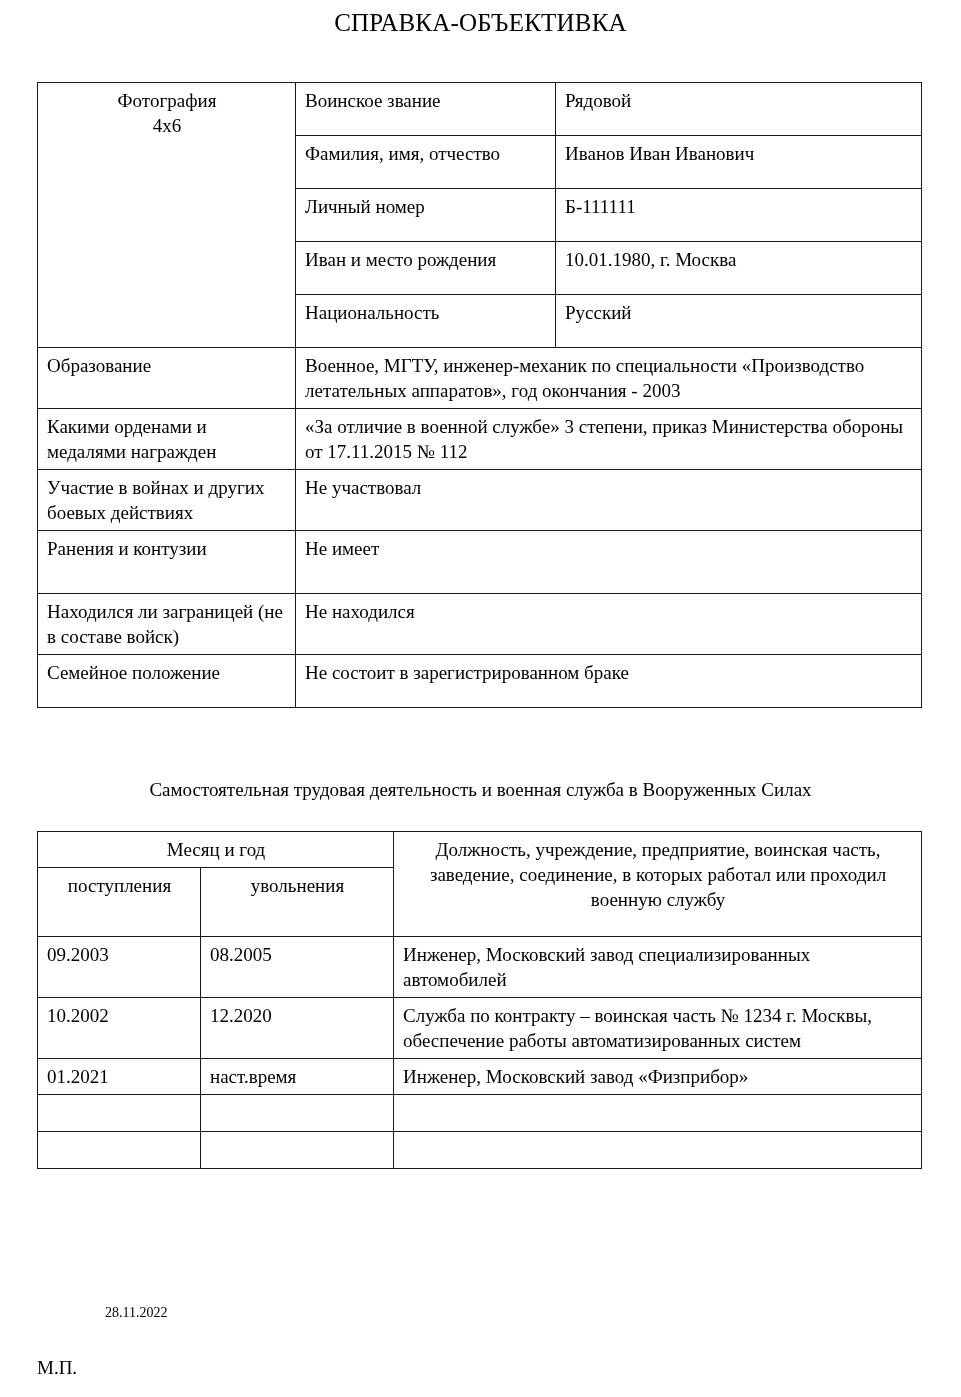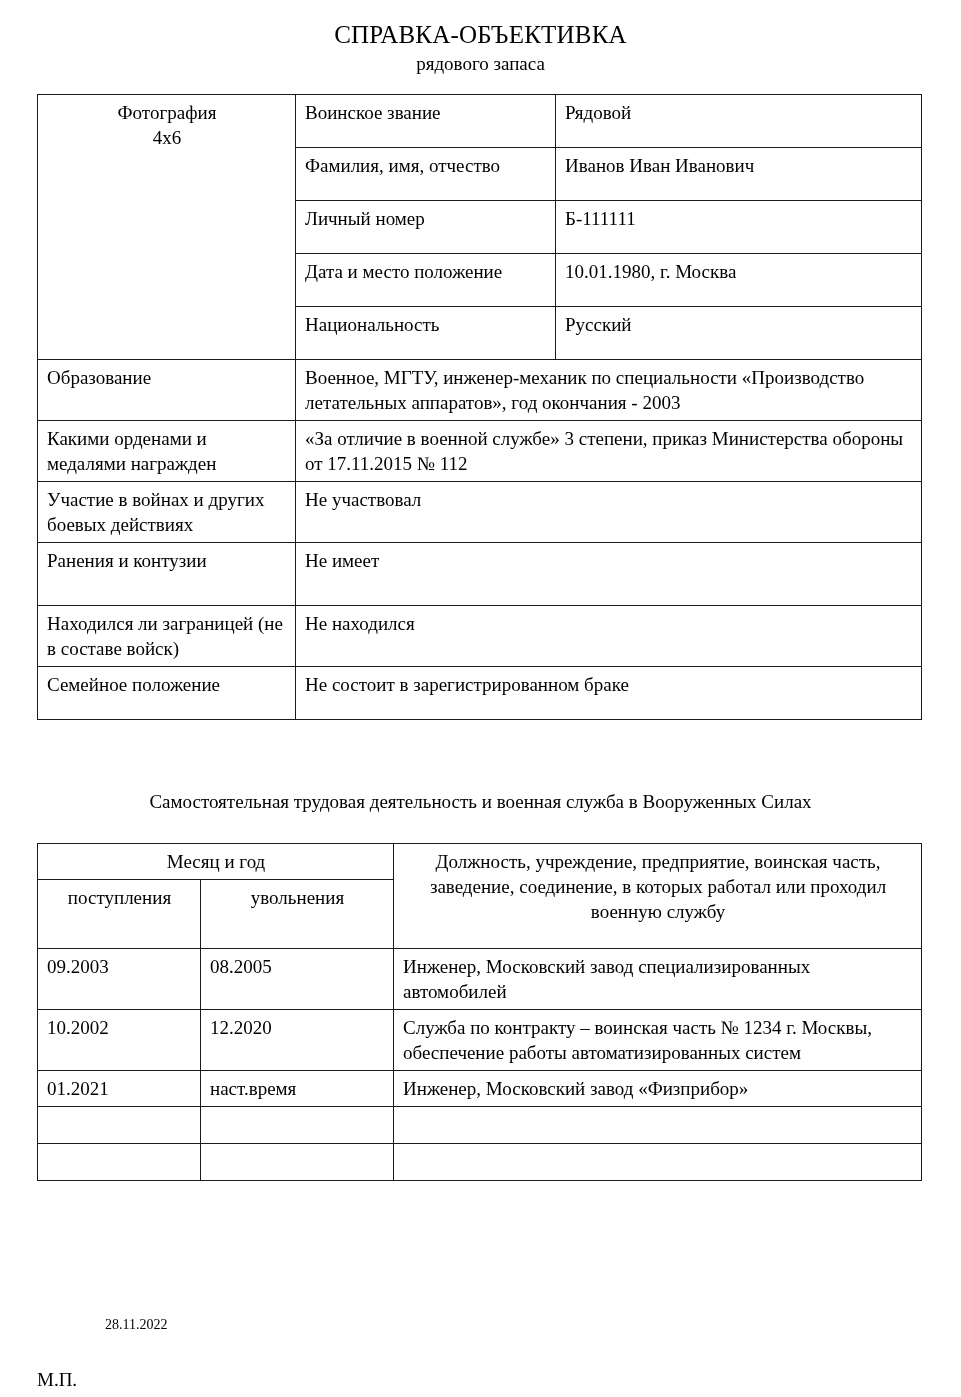"СПРАВКА-ОБЪЕКТИВКА" .doc-title { margin-top: 20px -> 8px }
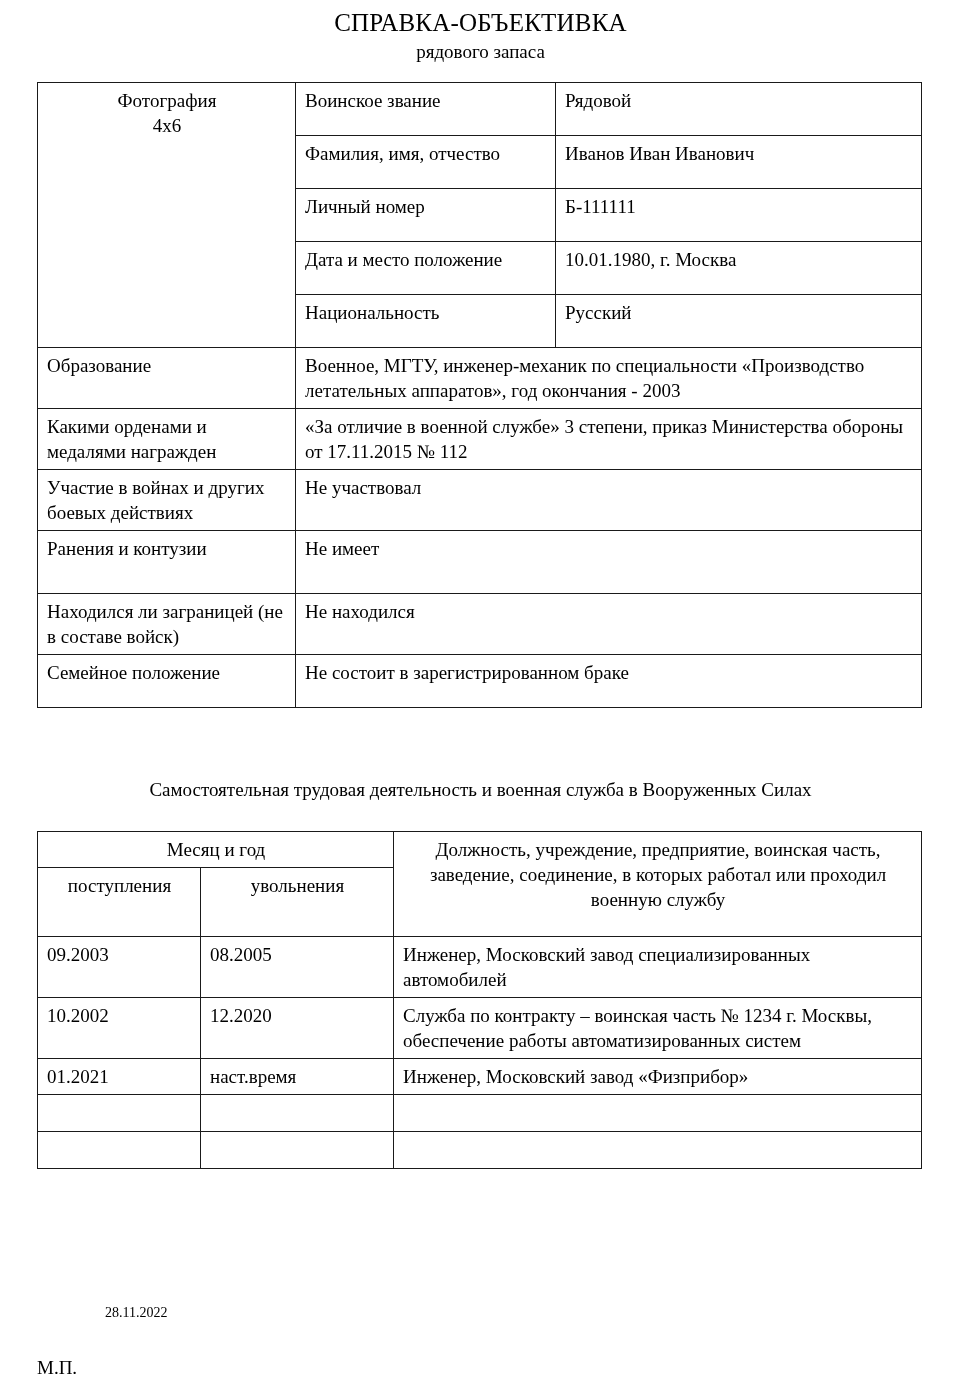"рядового запаса" div.doc-subtitle { html: <div>рядового запаса</div> -> none }
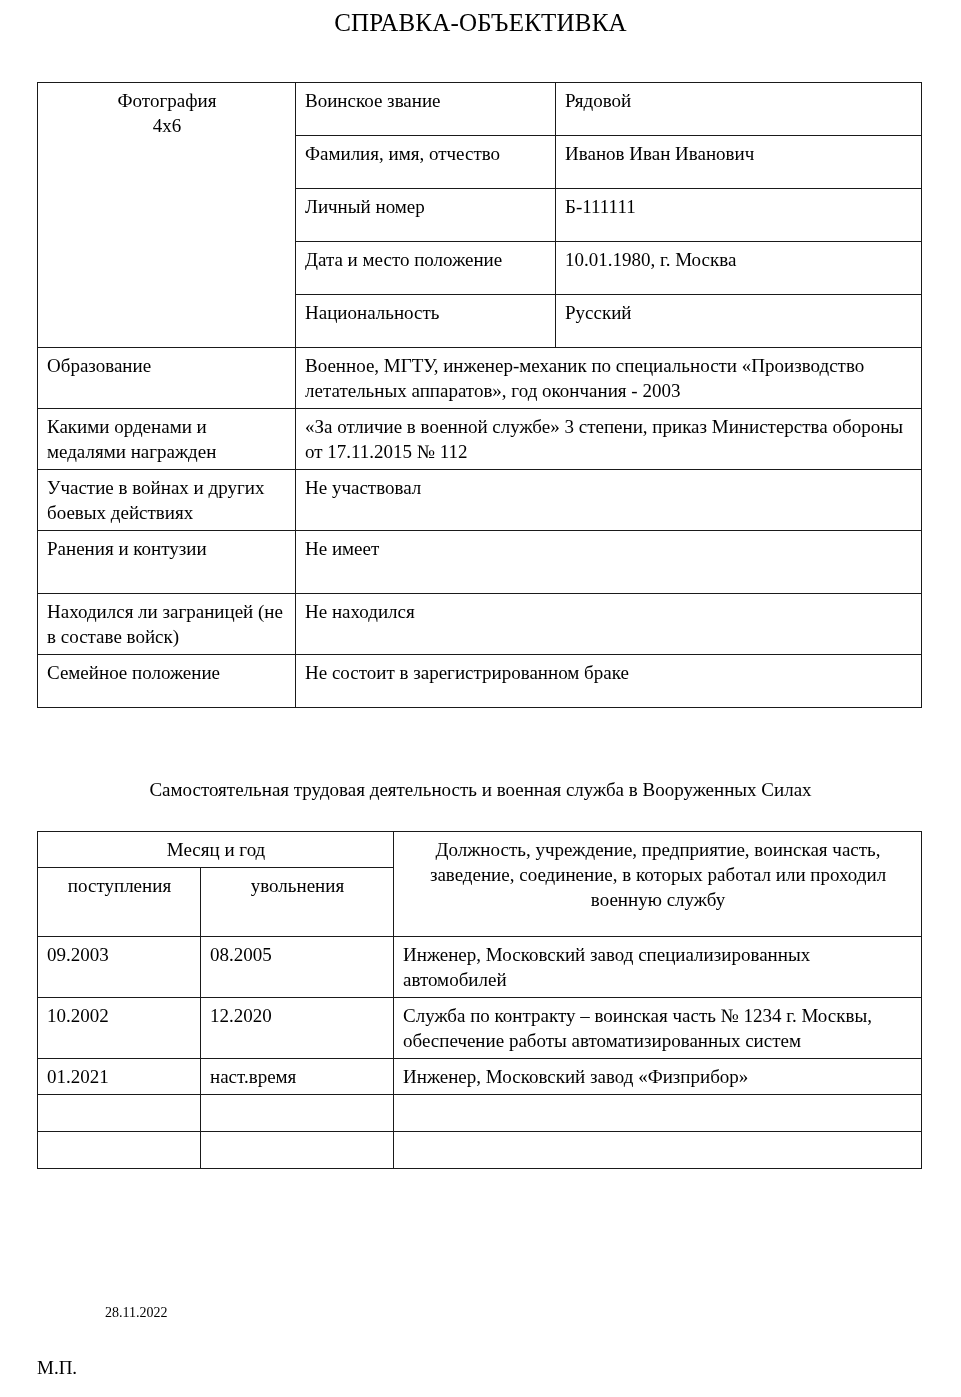"Дата и место положение" td.label-cell { text: Дата и место положение -> Иван и место рождения }
